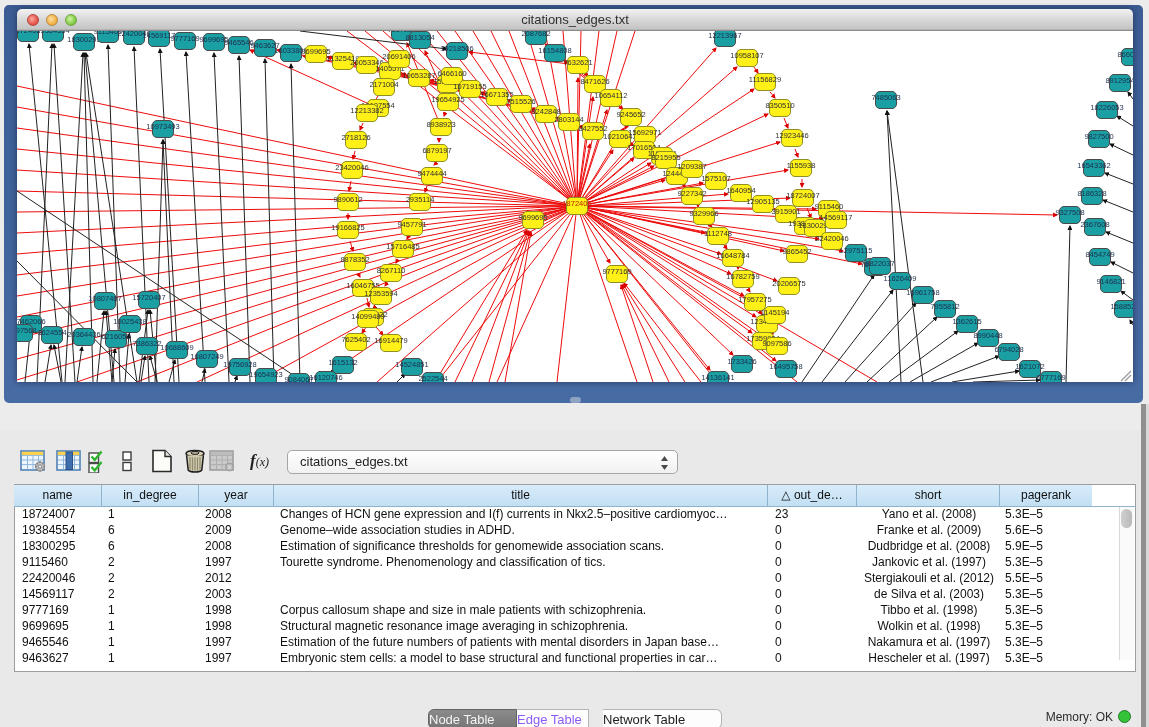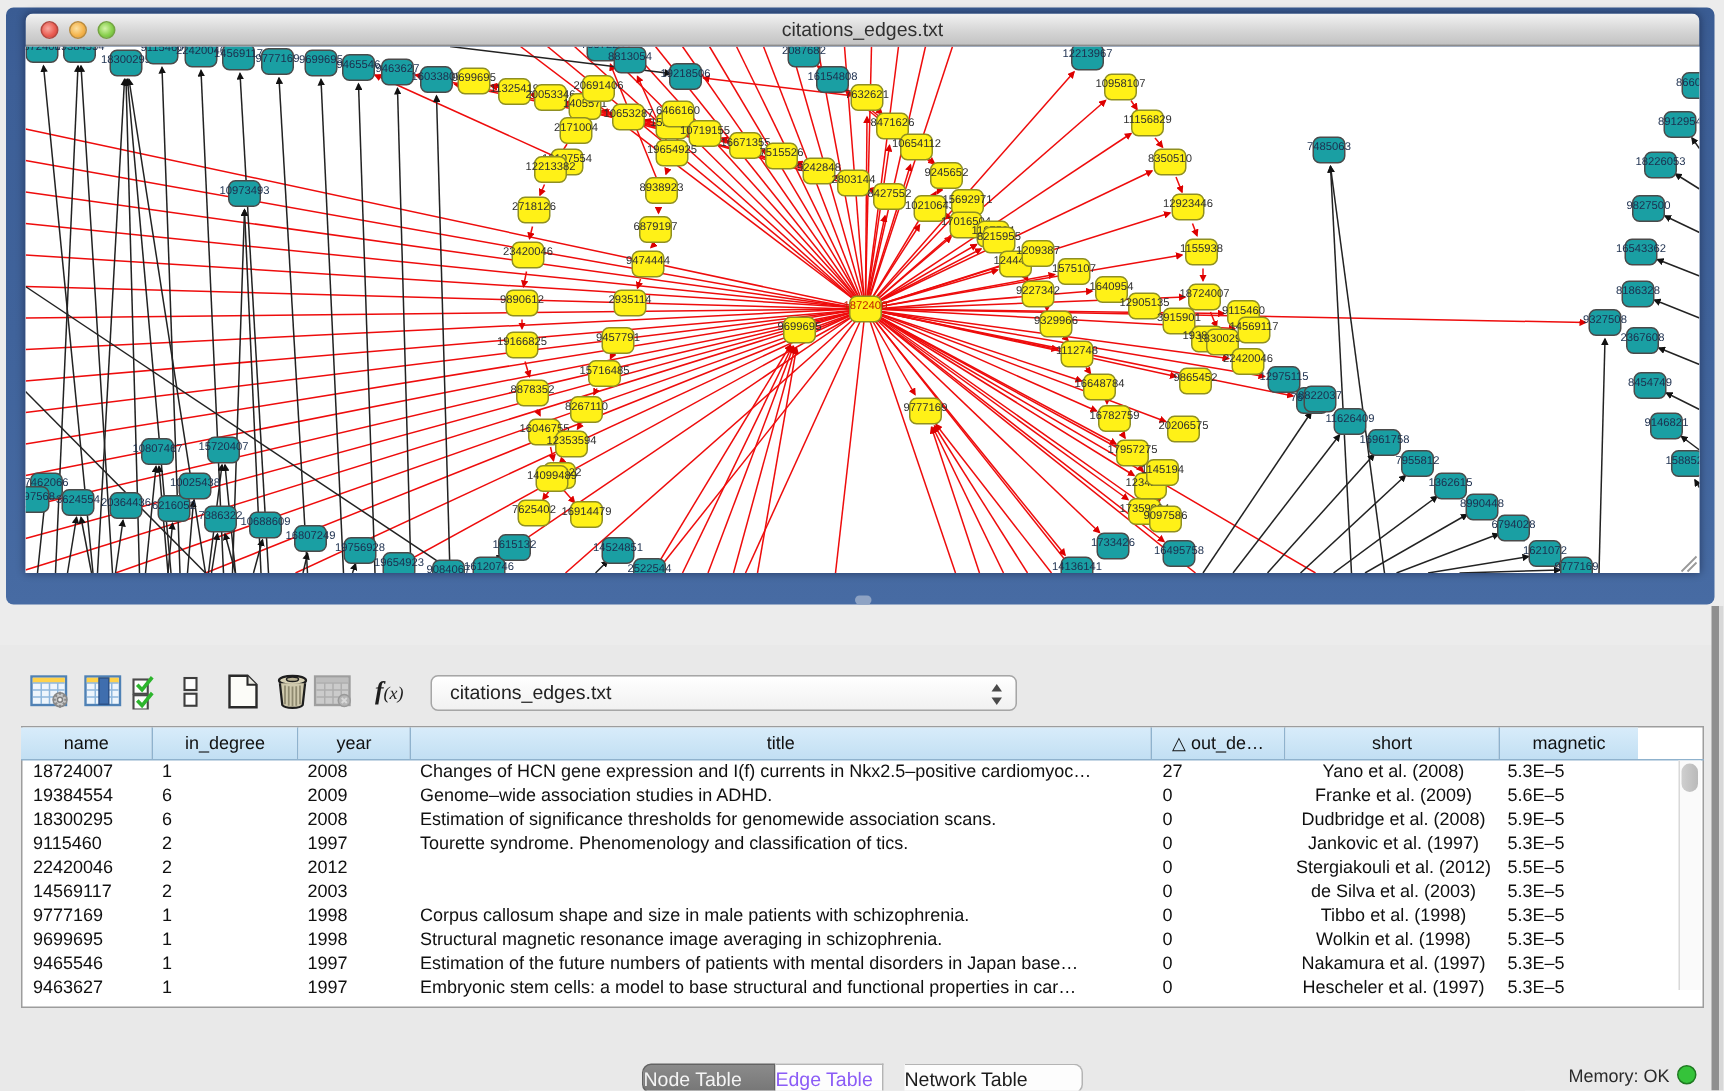"magnetic" div.hcell { text: magnetic -> pagerank }
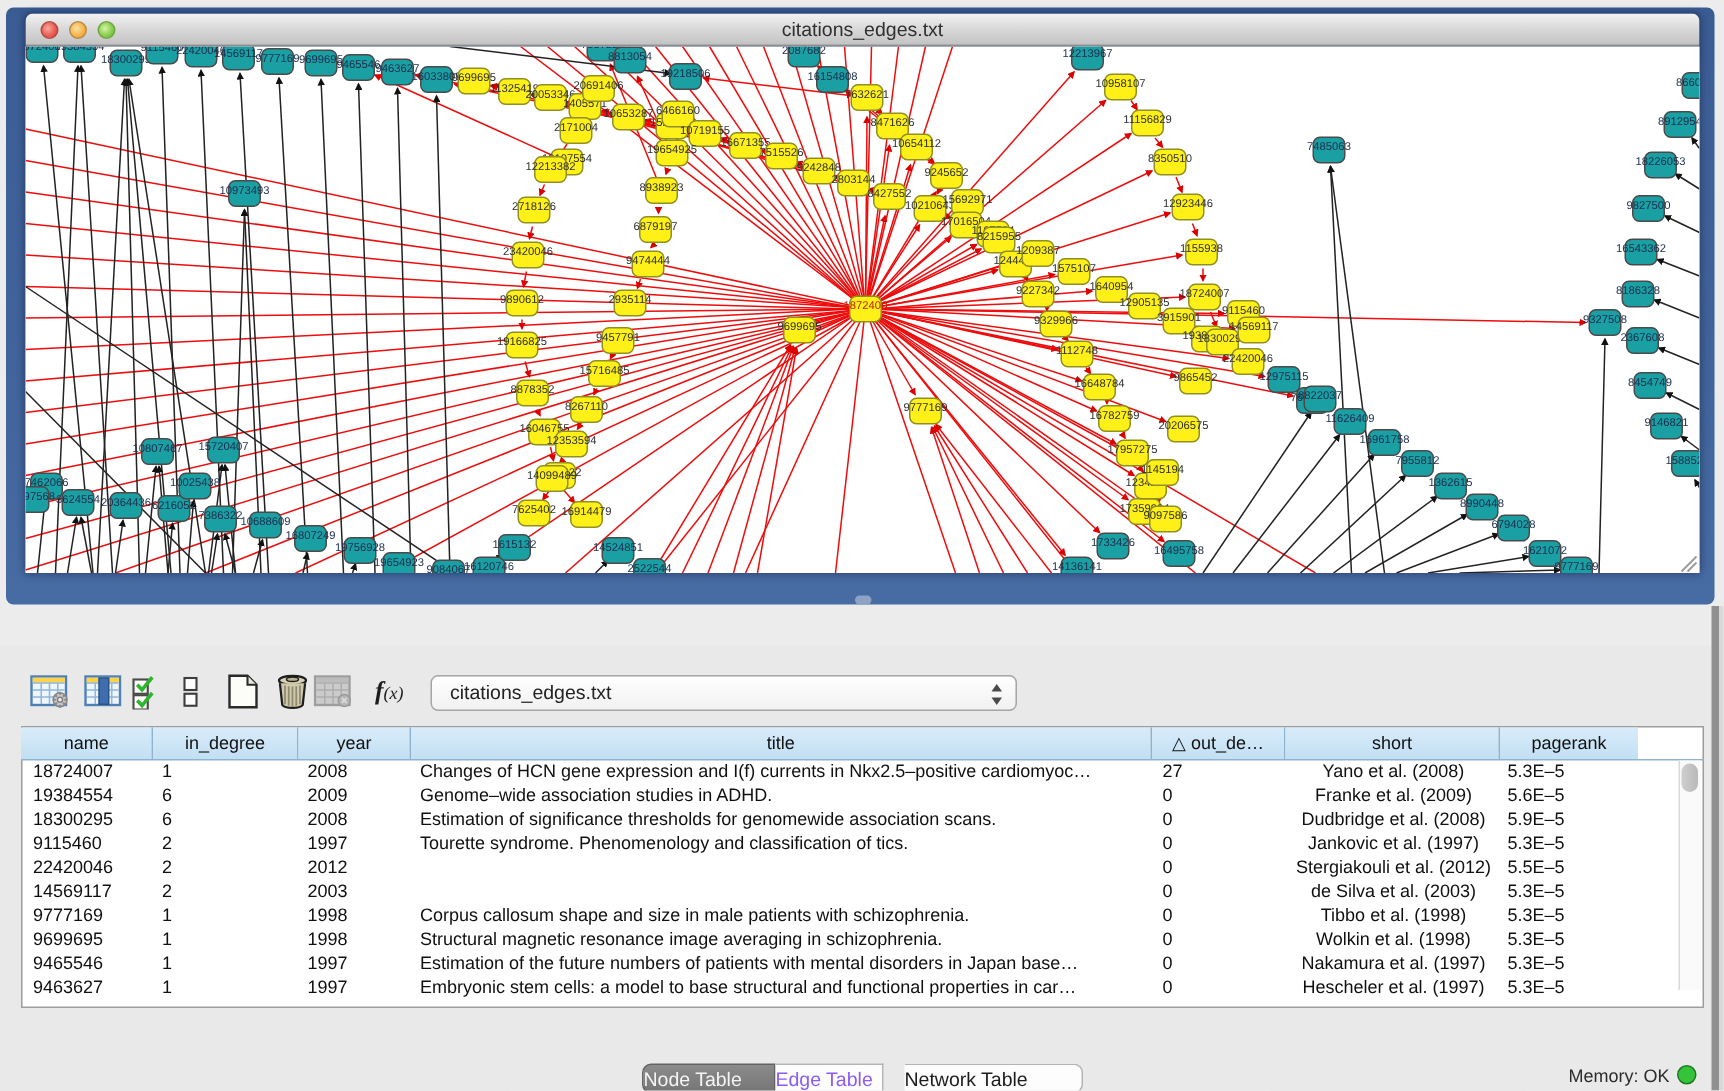"27" span { text: 27 -> 23 }
